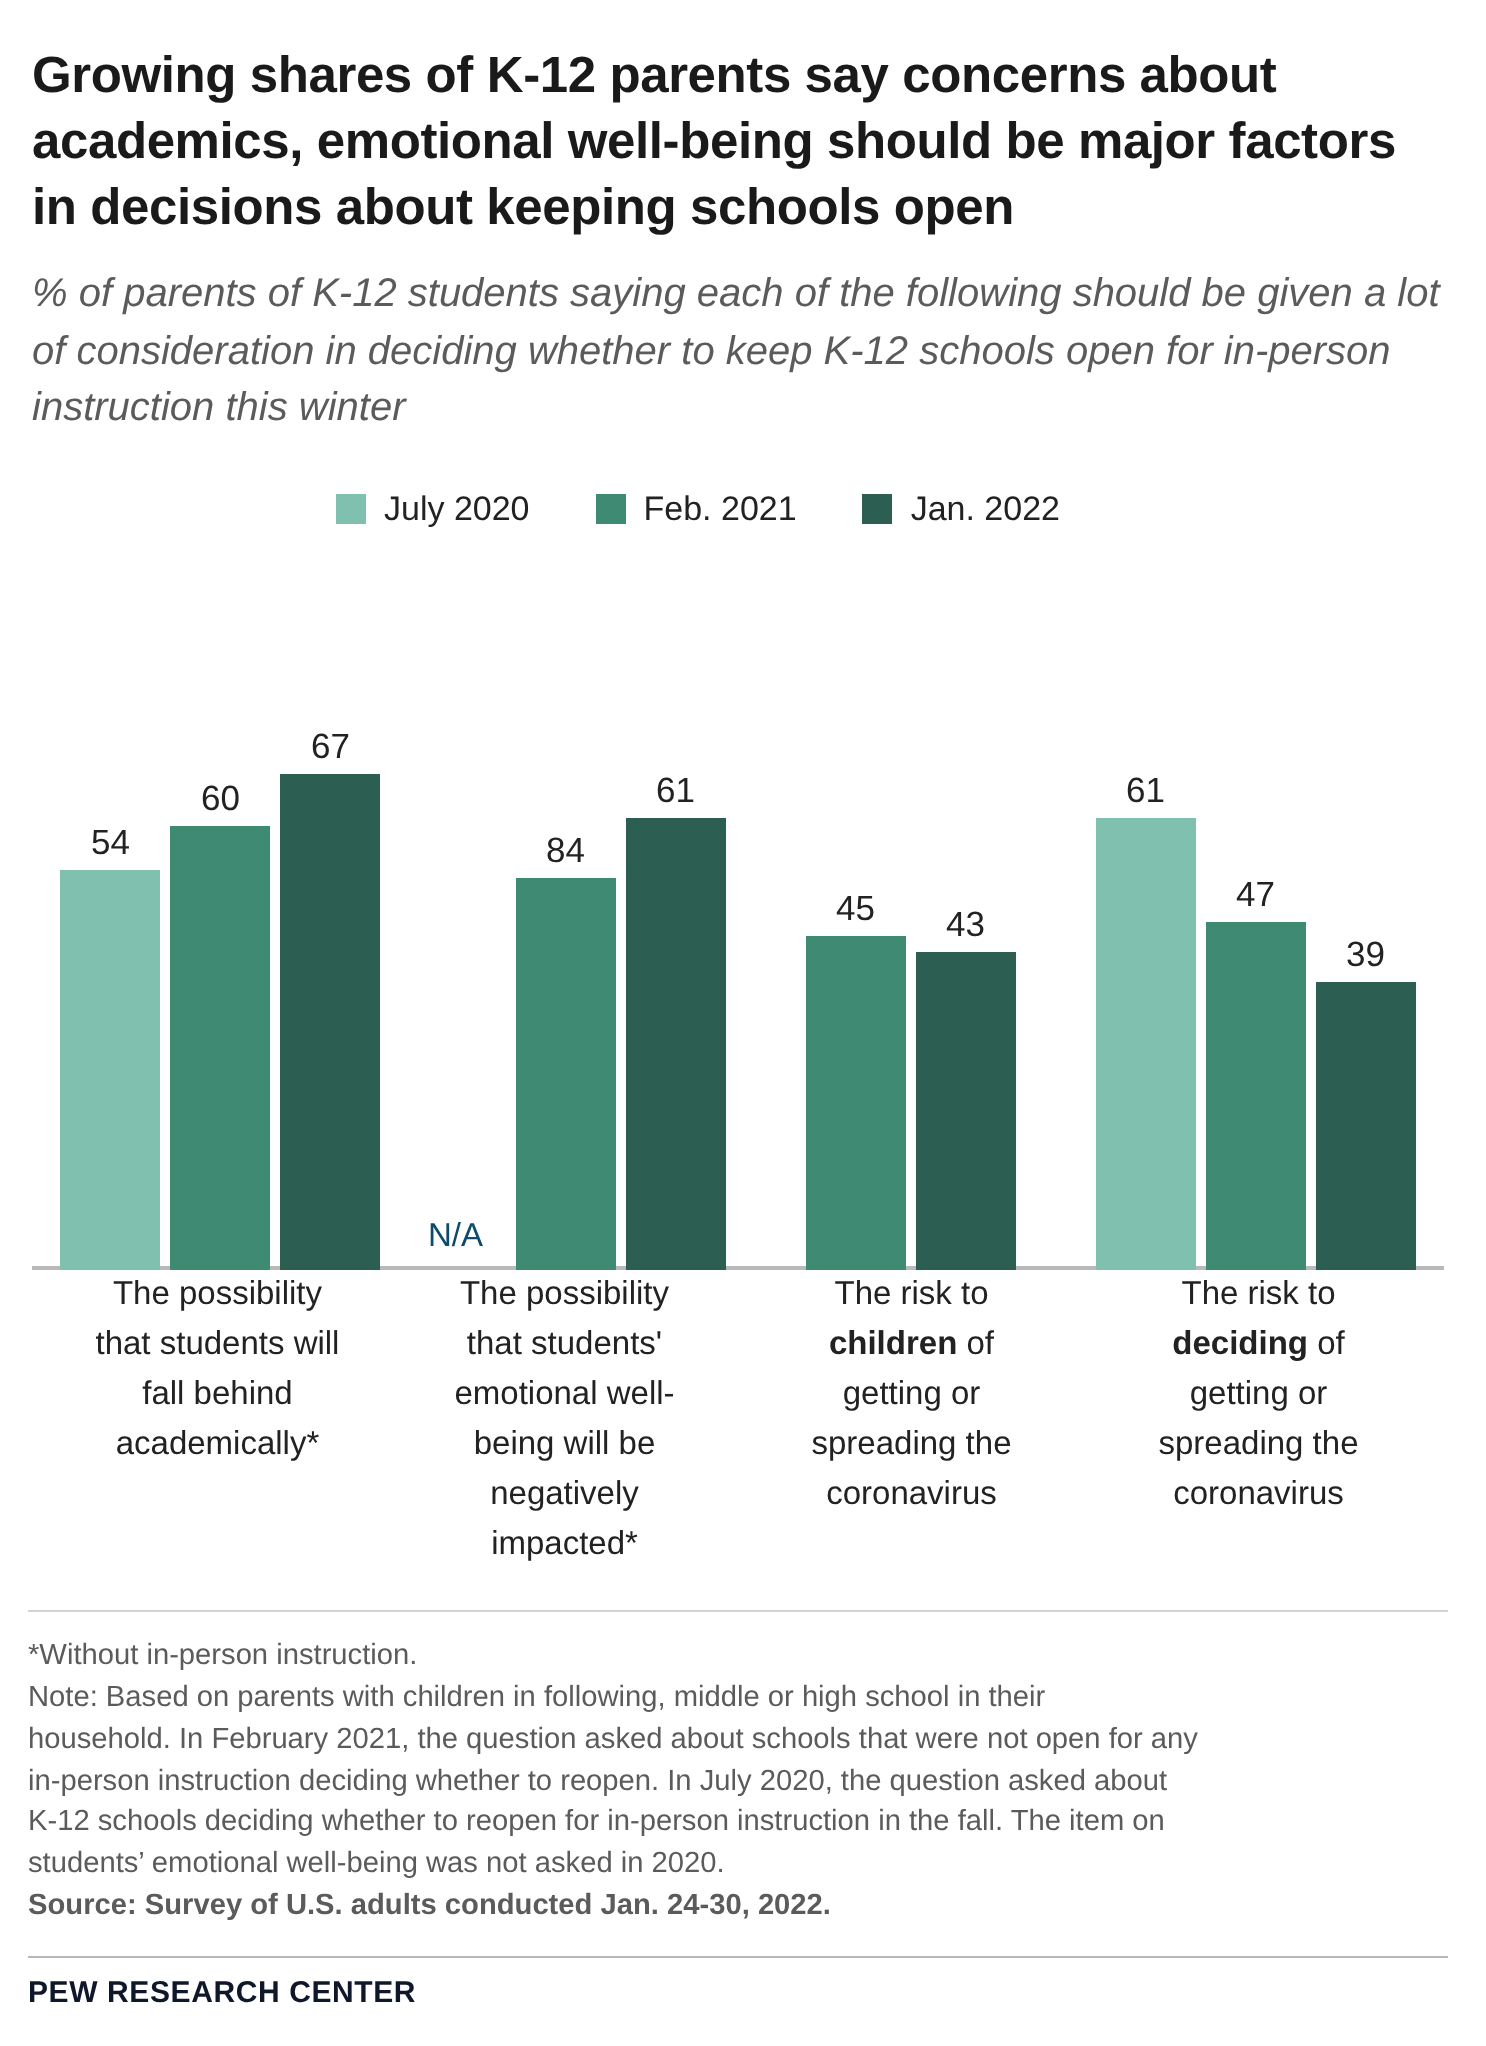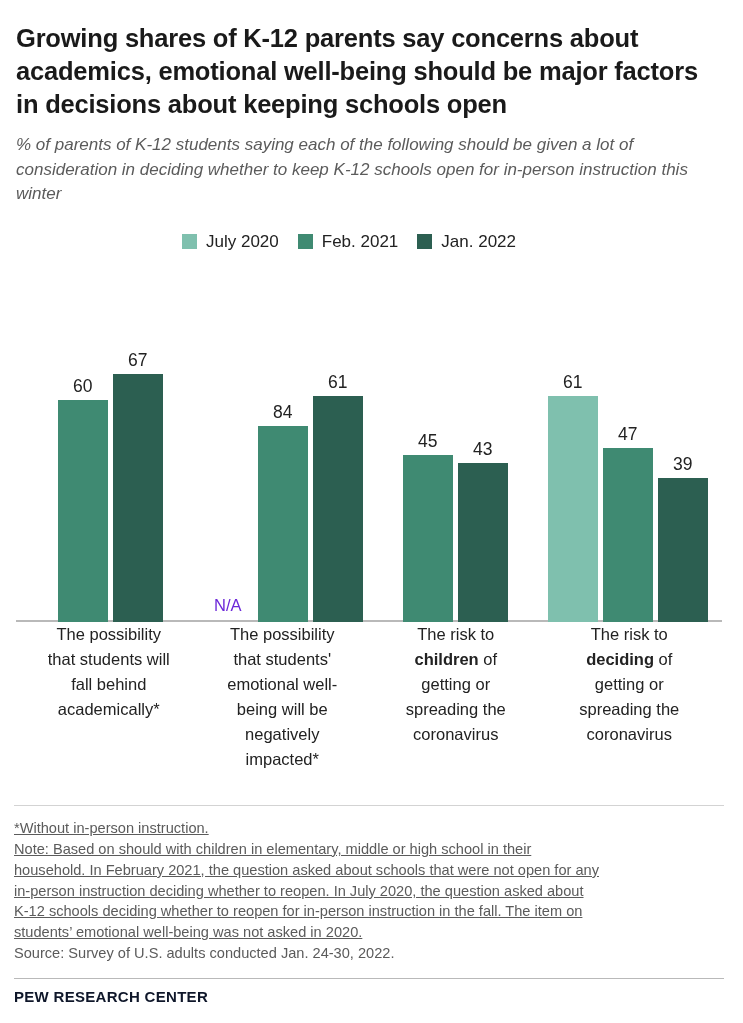"% of parents of K-12" .subtitle { font-size: 17px -> 20px }
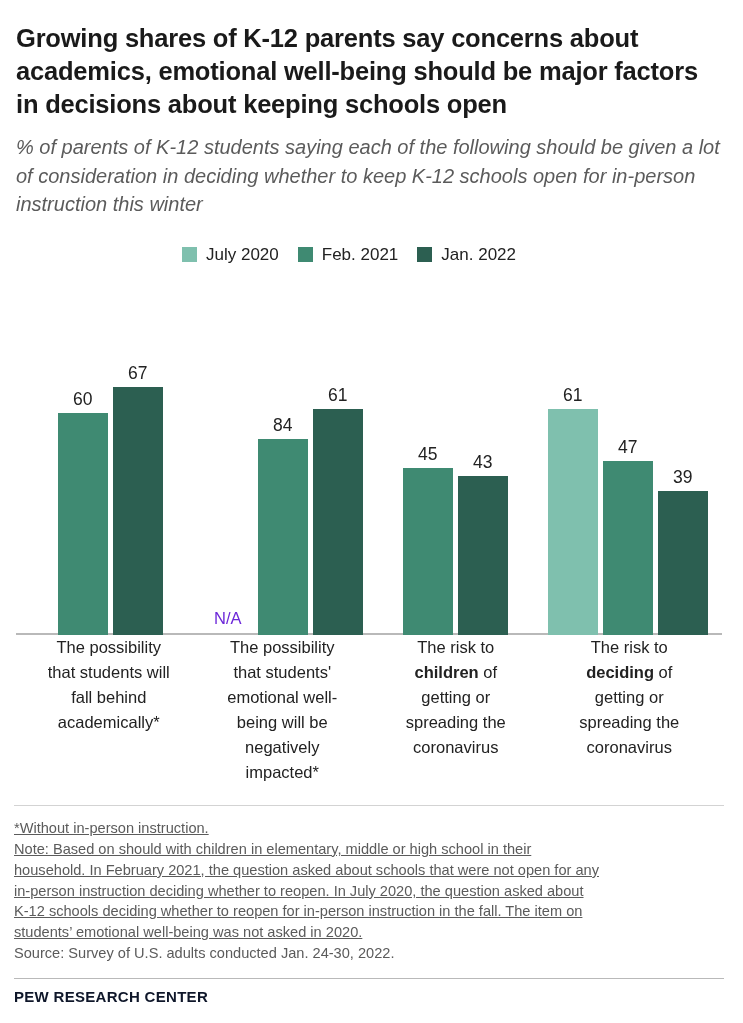"July 2020" .legend { gap: 19px -> 33px }
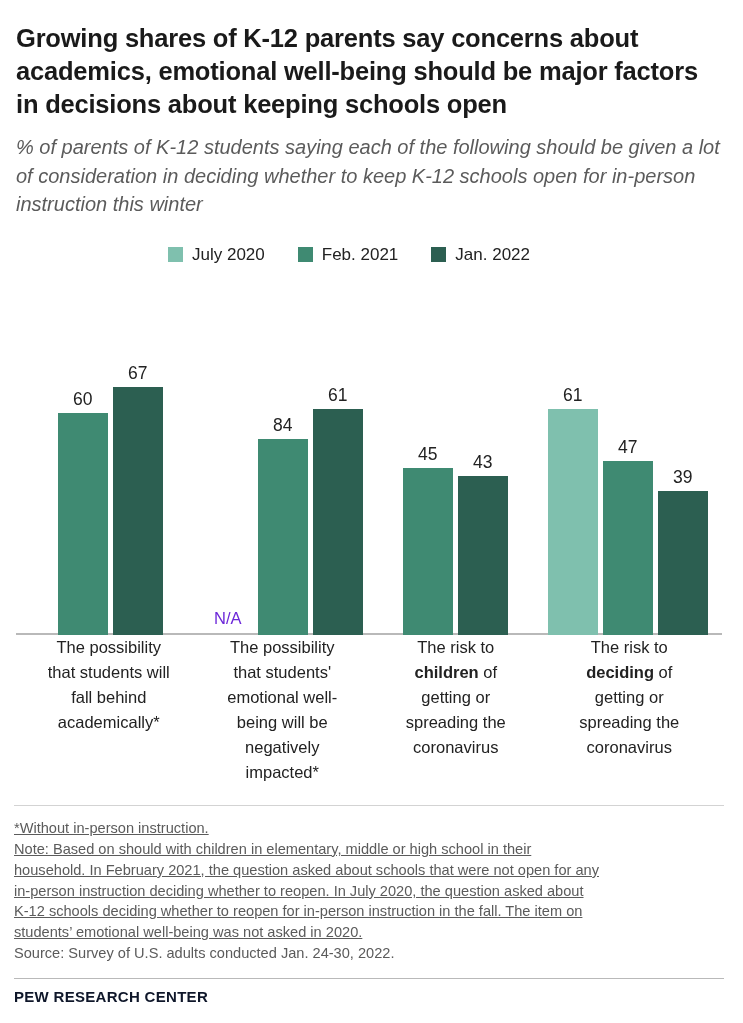"54" div.bar-wrap { html: none -> <div> <div>54</div> <div></div> </div> }
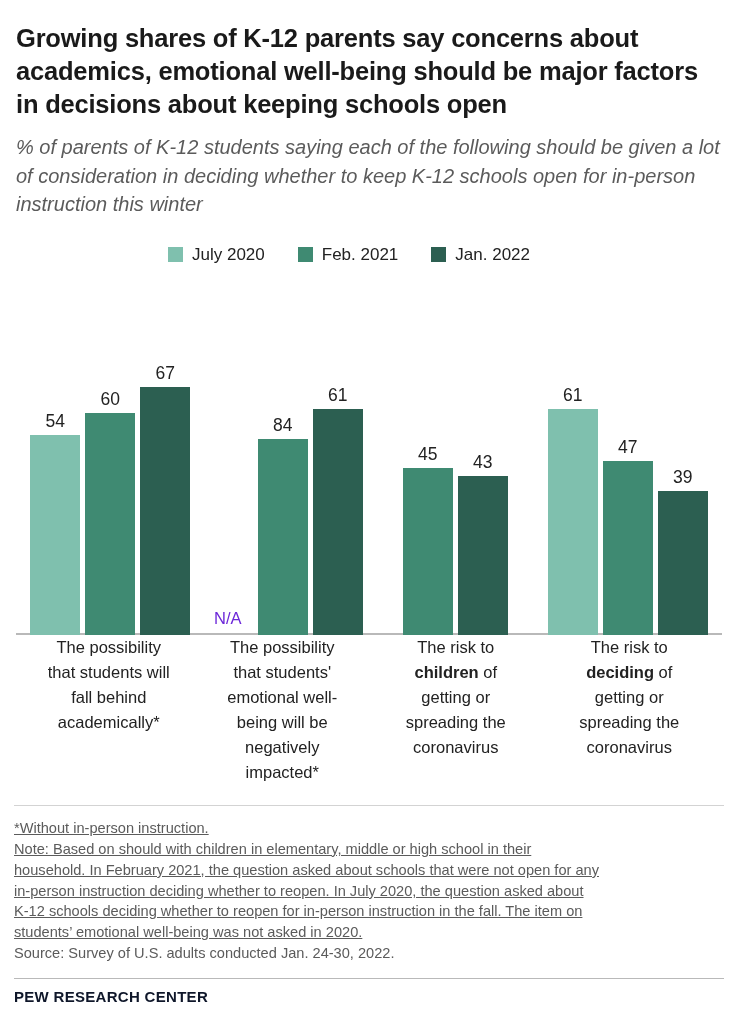"N/A" .bar-na { color: #6d28d9 -> #0c4a6e }
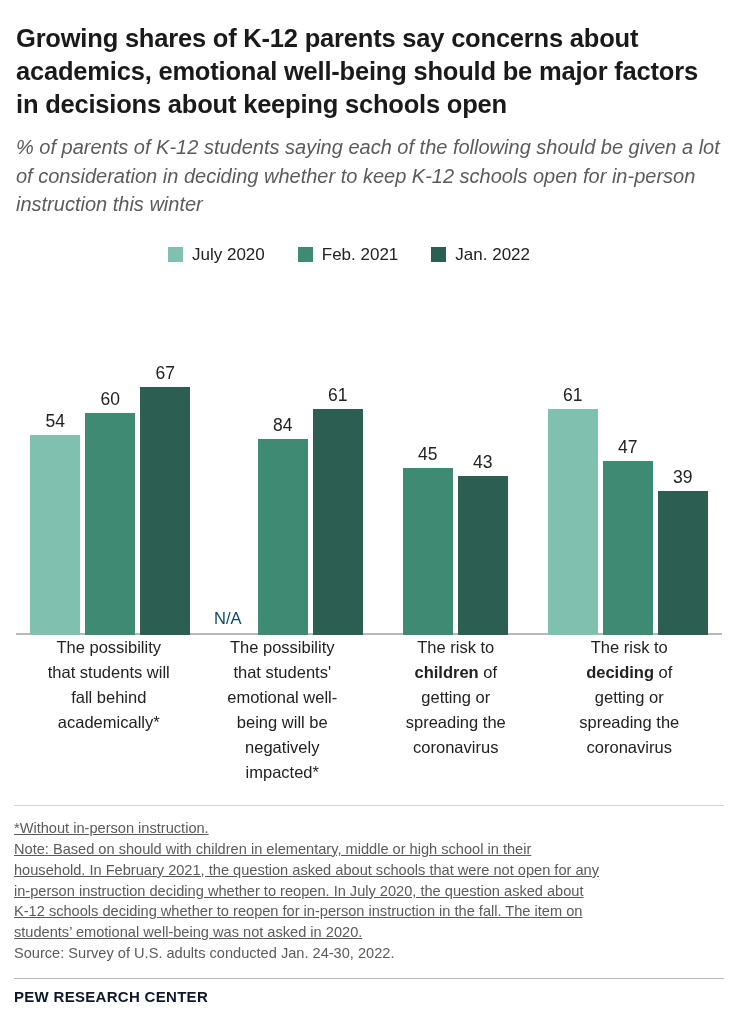"*Without in-person instruction." .note { text-decoration: underline -> none }
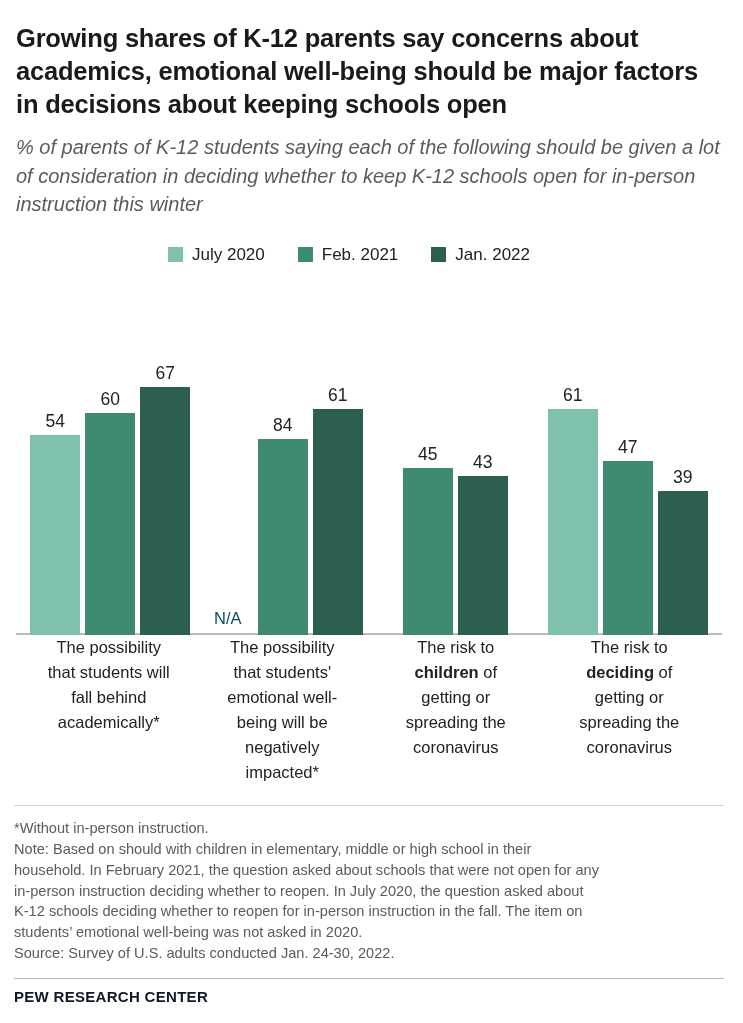"Note: Based on should with" span.note-line { text: should with children in elementary -> parents with children in following }
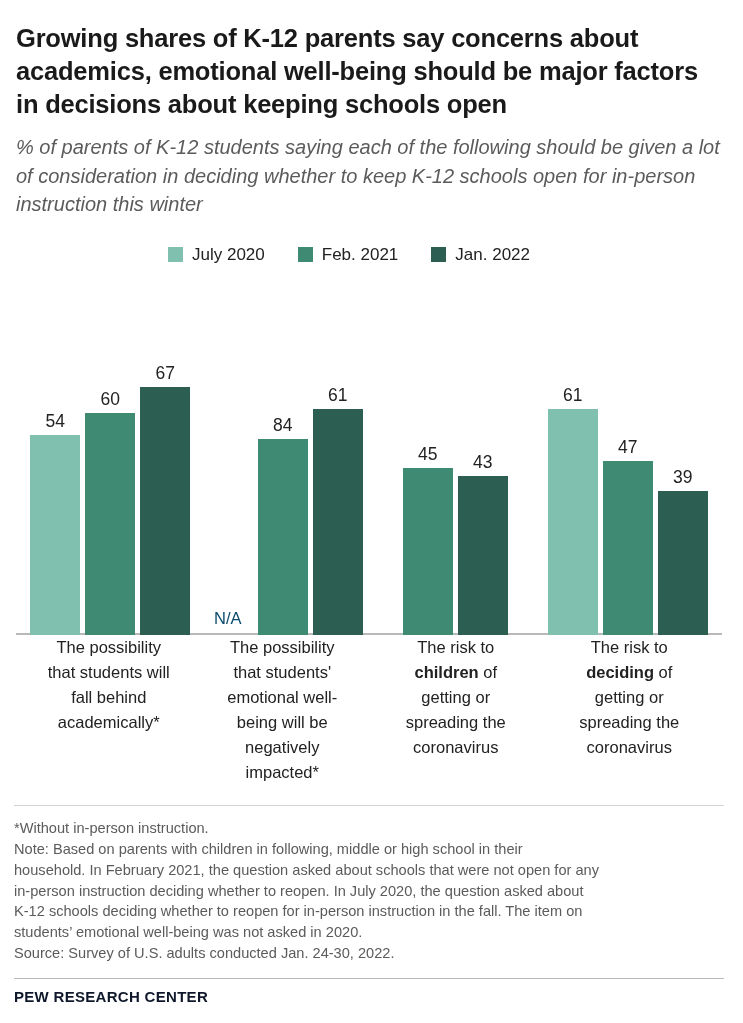"Source: Survey of U.S. adults" .source { font-weight: none -> bold }
